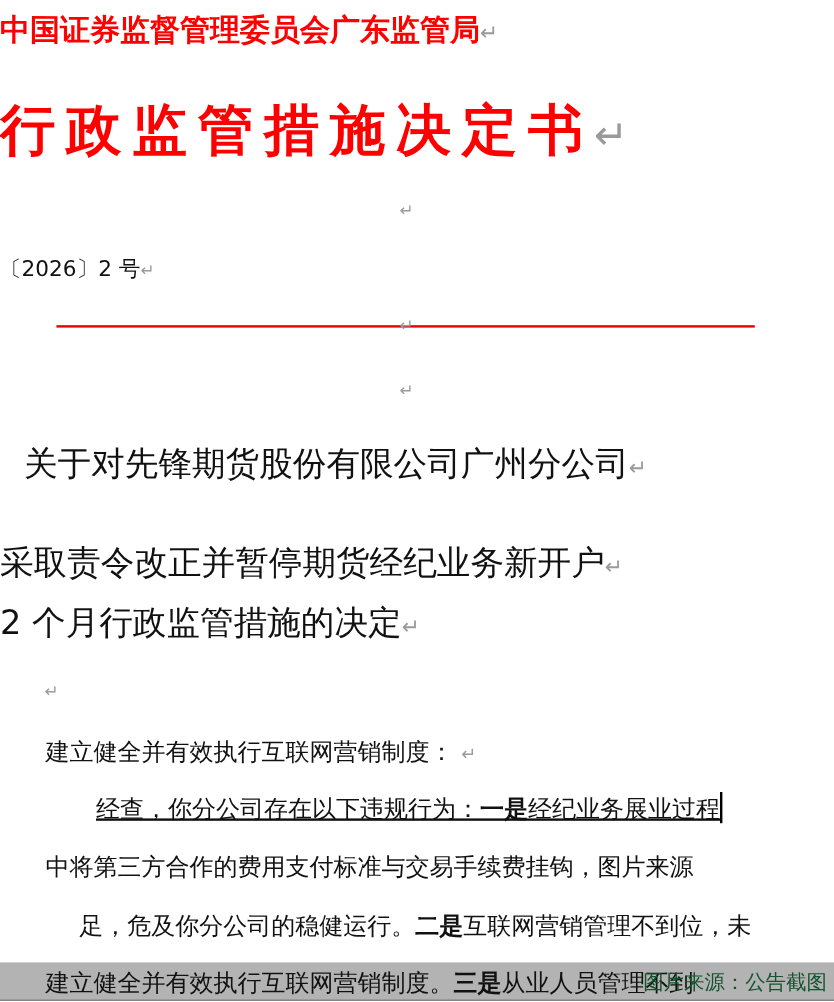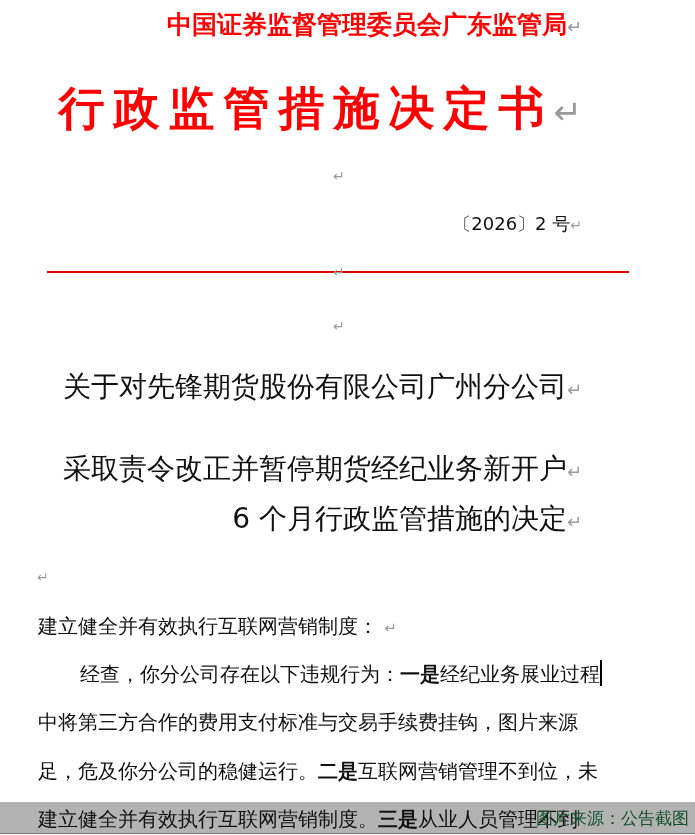"中国证券监督管理委员会广东监管局↵" .center { text-align: right -> left }
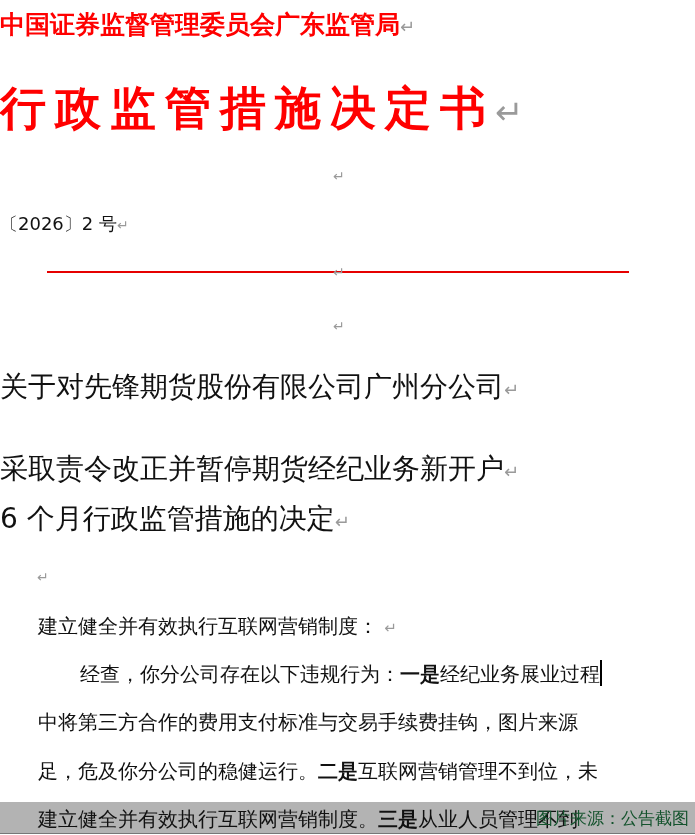"行政监管措施决定书↵" .t2 { font-family: Liberation Serif, serif -> none }
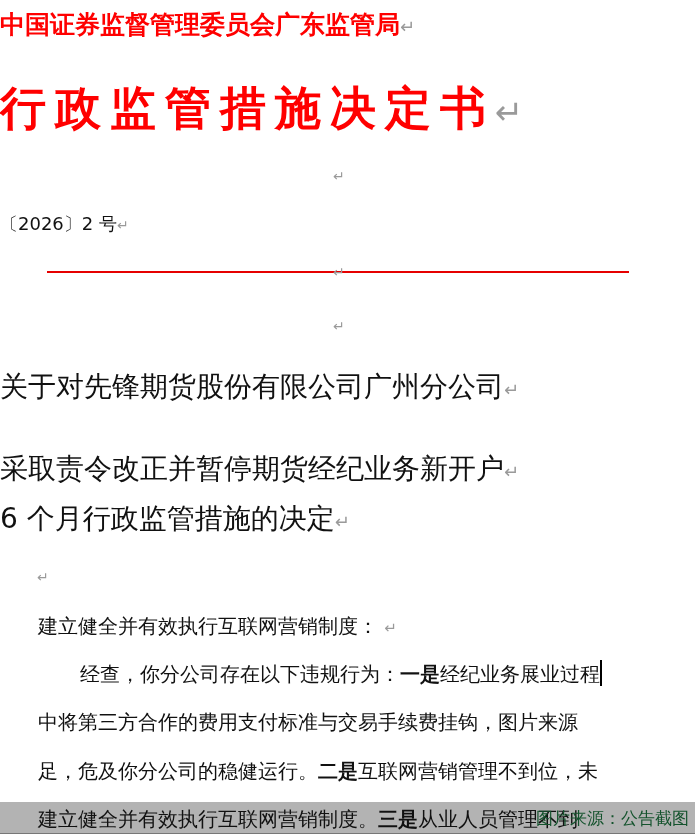"关于对先锋期货股份有限公司广州分公司↵" .h1 { padding-left: none -> 20px }
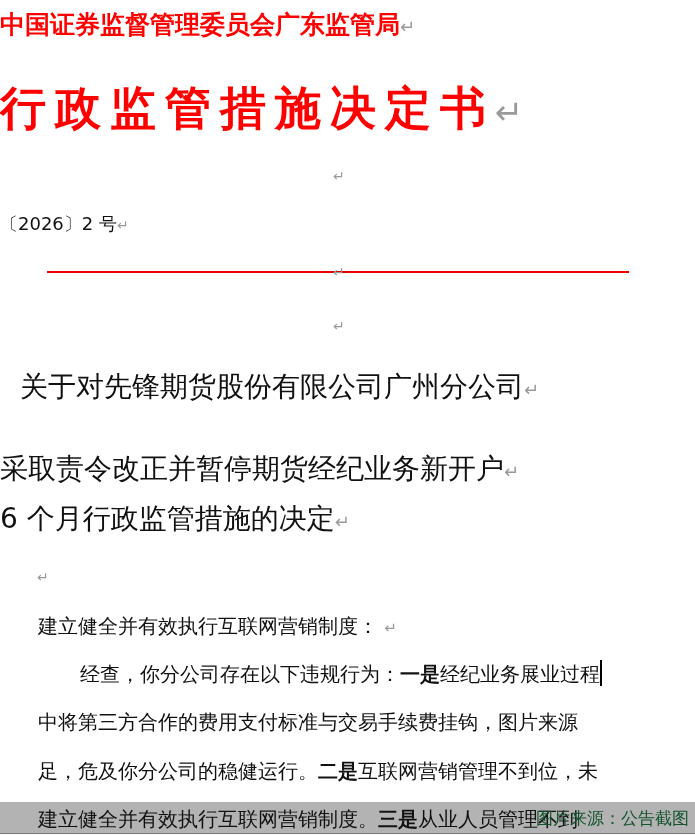"6 个月行政监管措施的决定" span { text: 6 -> 2 }
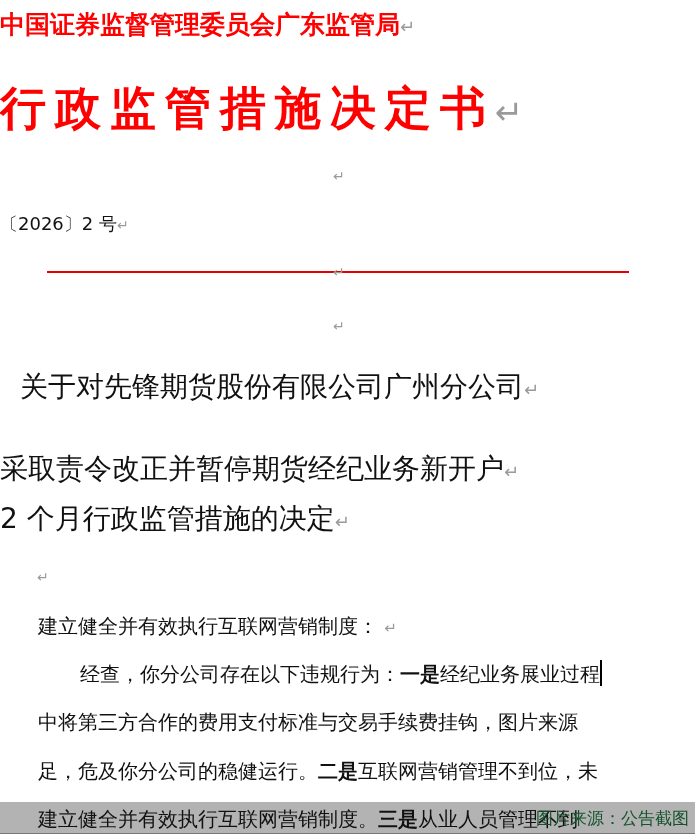"经查，你分公司存在以下违规行为：一是经纪业务展业过程" div.para { text-decoration: none -> underline }
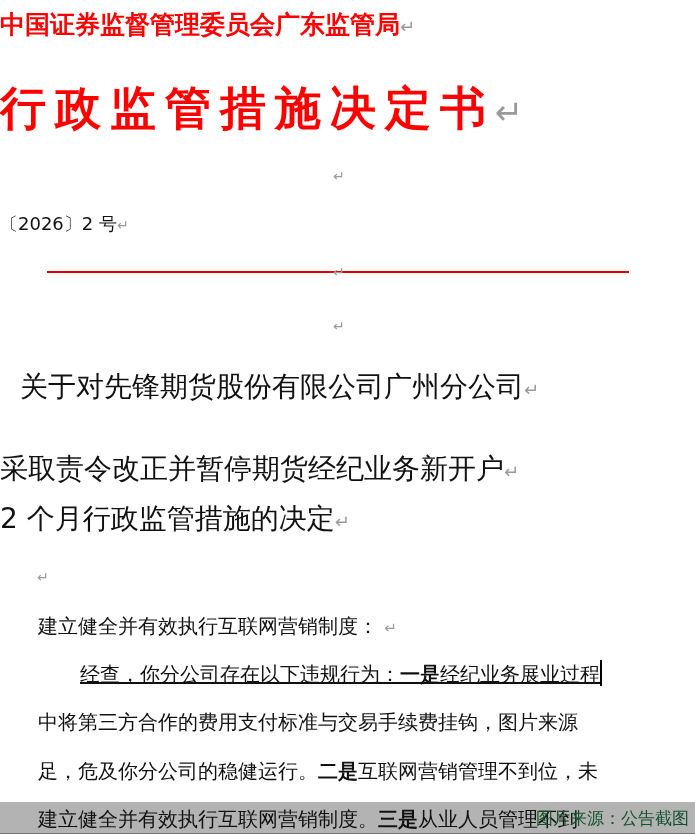"足，危及你分公司的稳健运行。二是互联网营销管理不到位，未" div.para { margin-left: none -> 28px }
